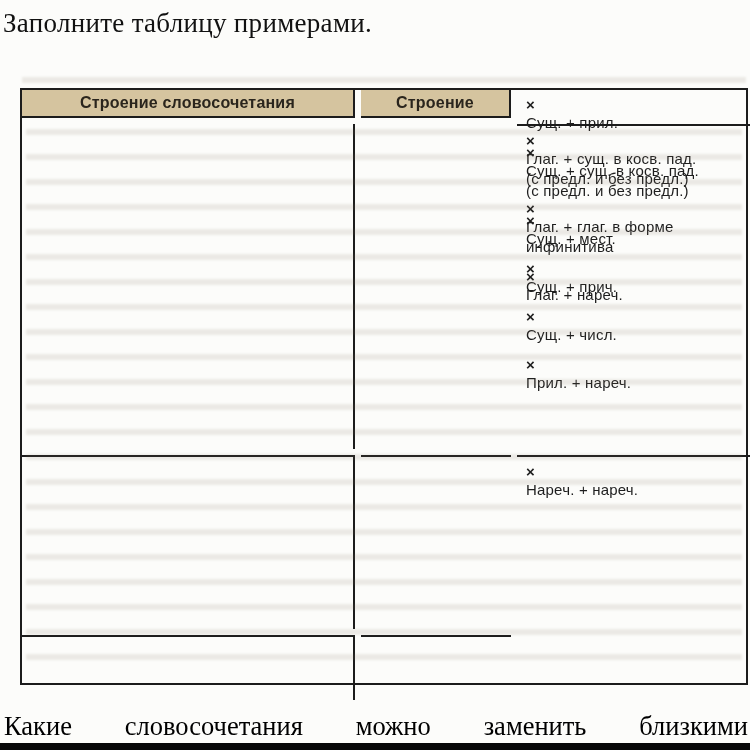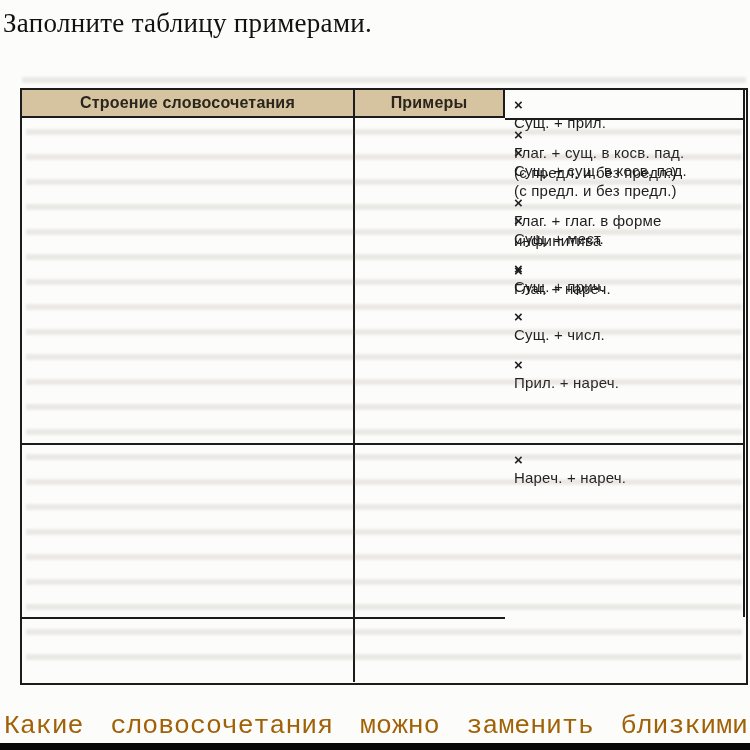"Строение словосочетания" .worksheet { gap: none -> 6px }
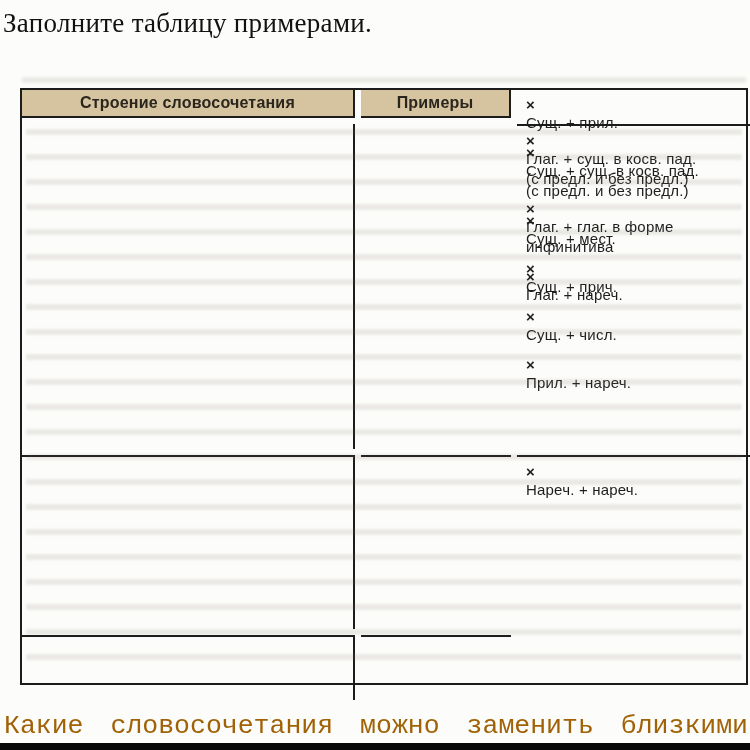"Примеры" div.hd { text: Примеры -> Строение }
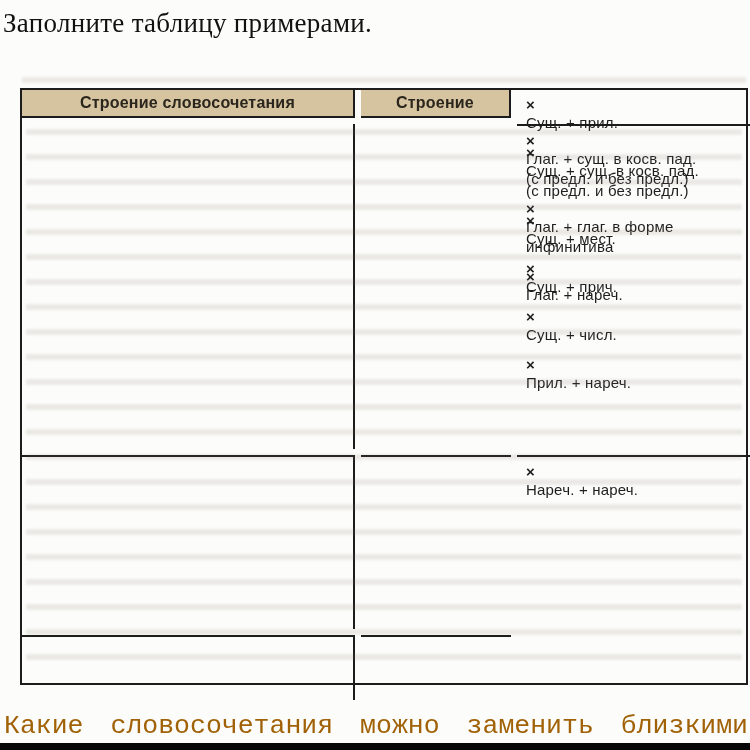"Какие словосочетания можно заменить" .question { color: #a16207 -> #000000; font-family: Liberation Mono, monospace -> Liberation Serif, serif }
